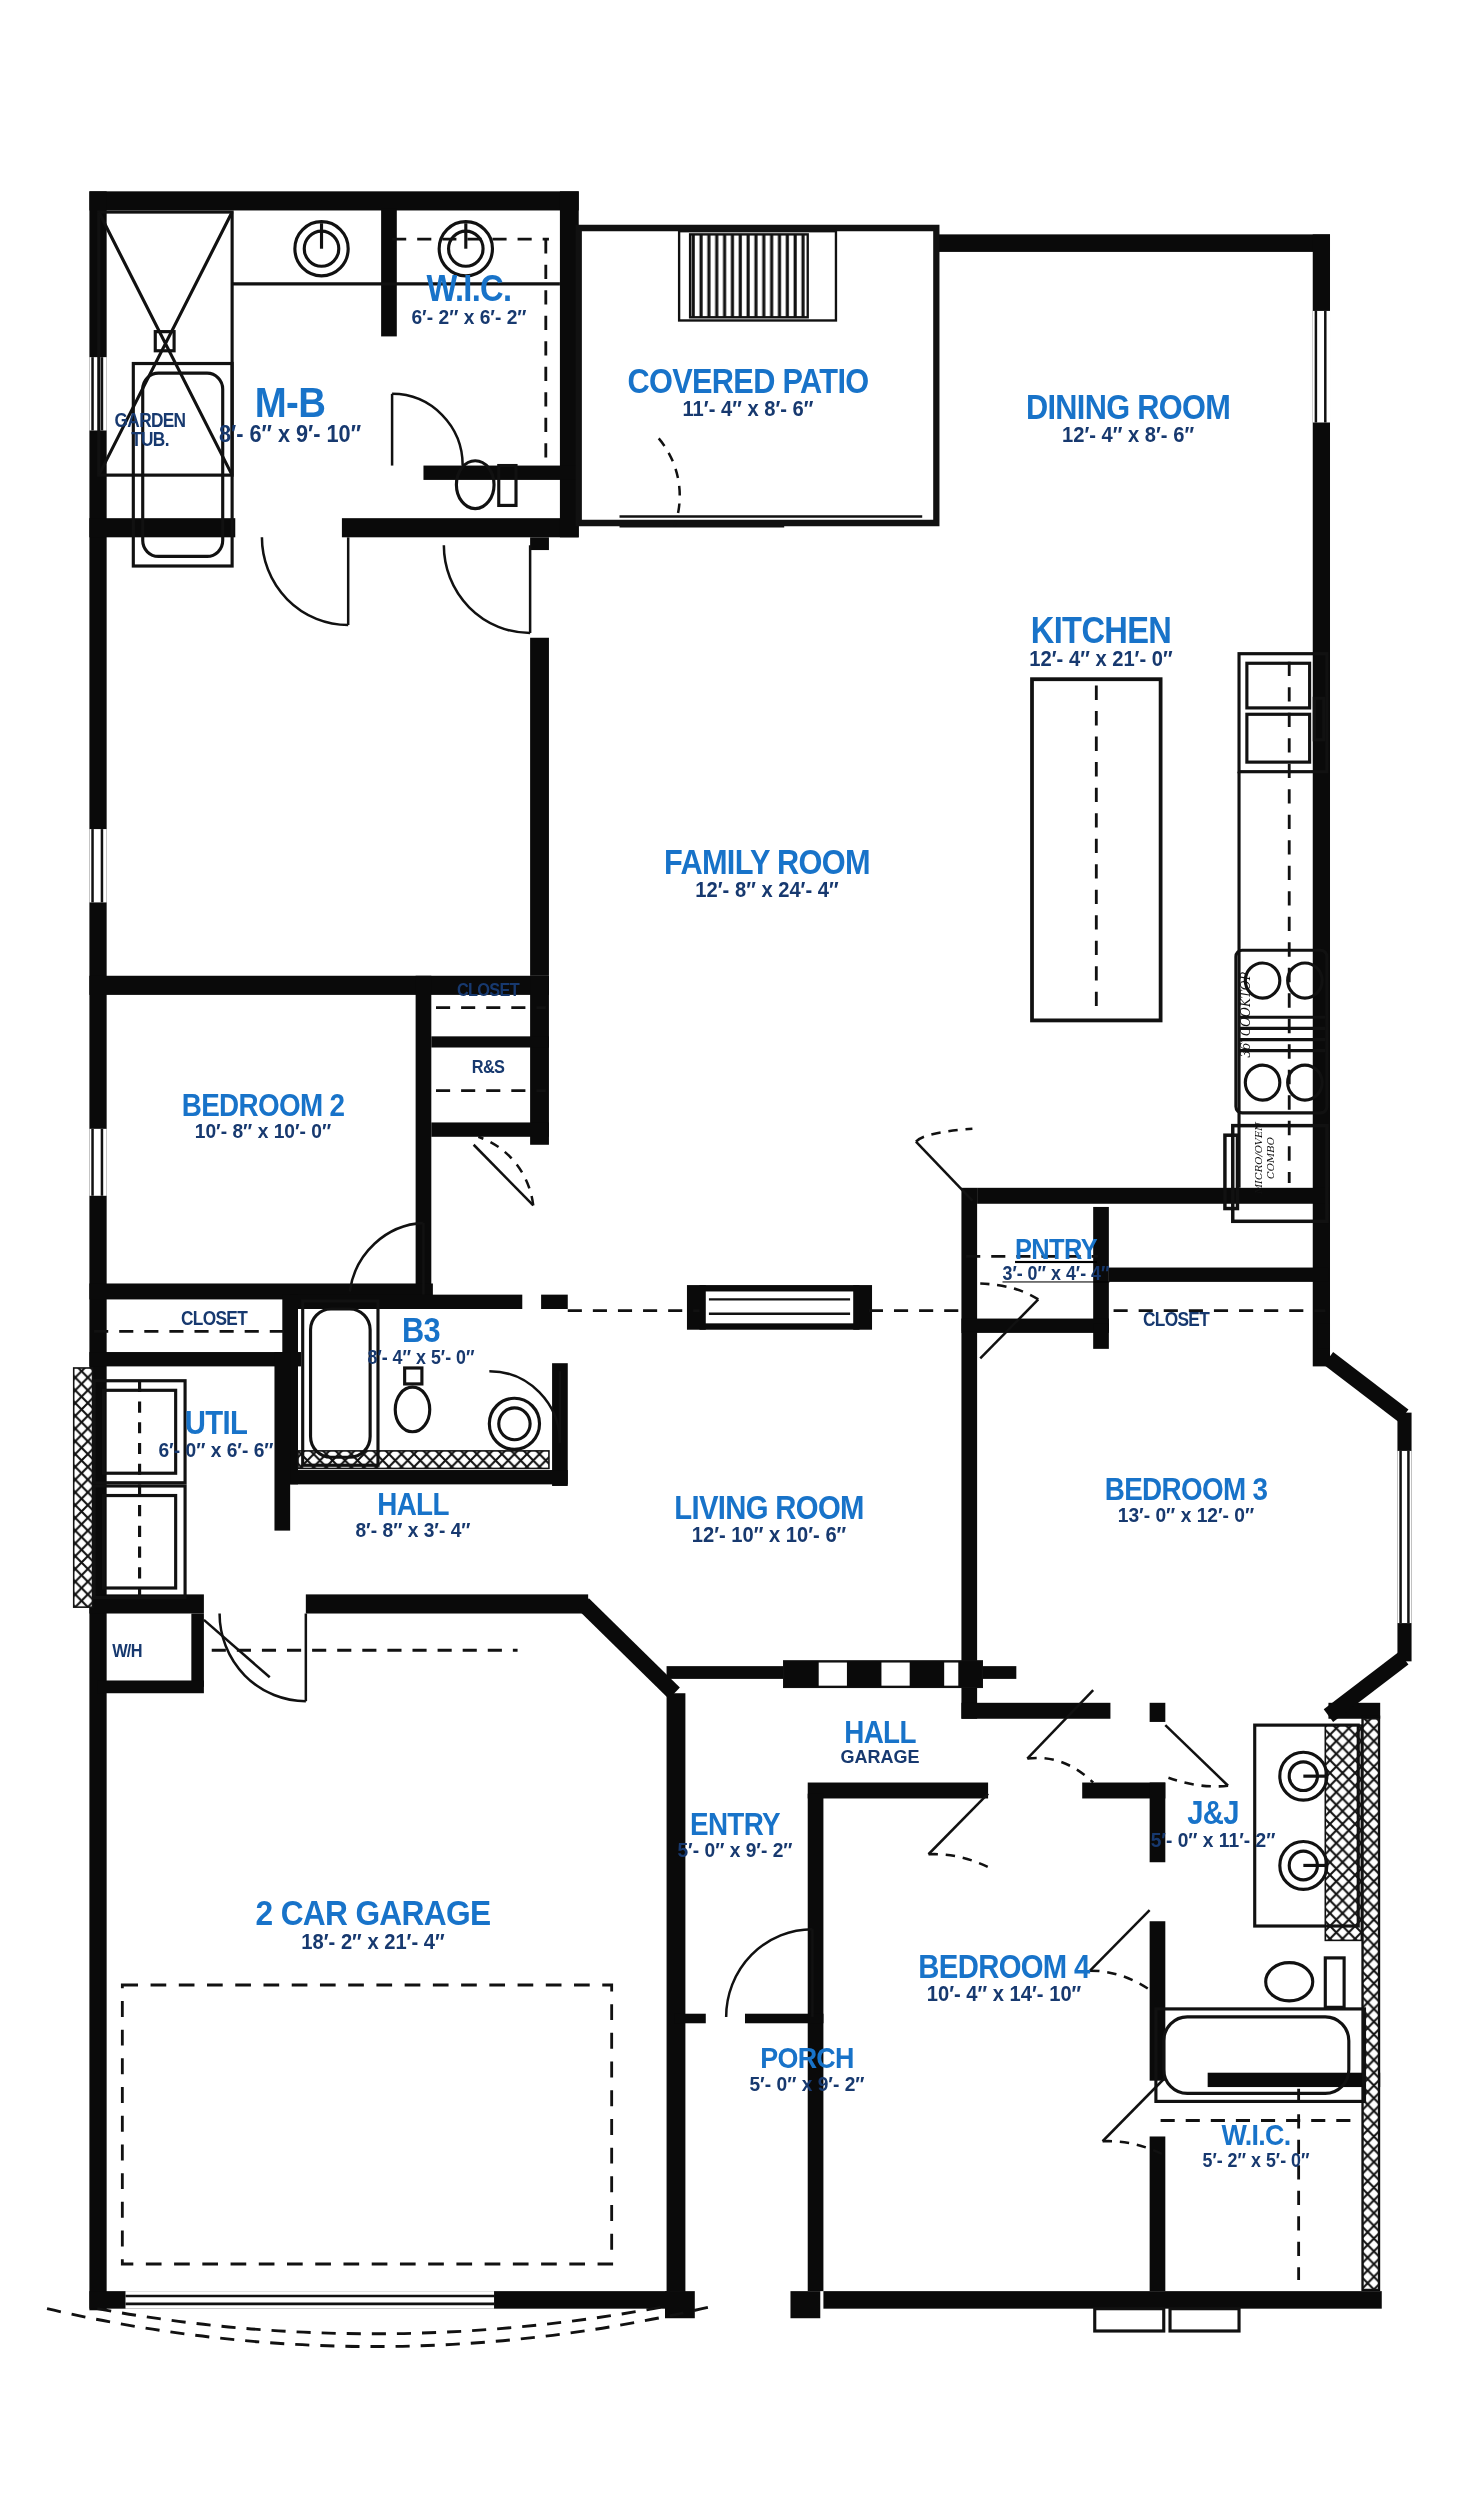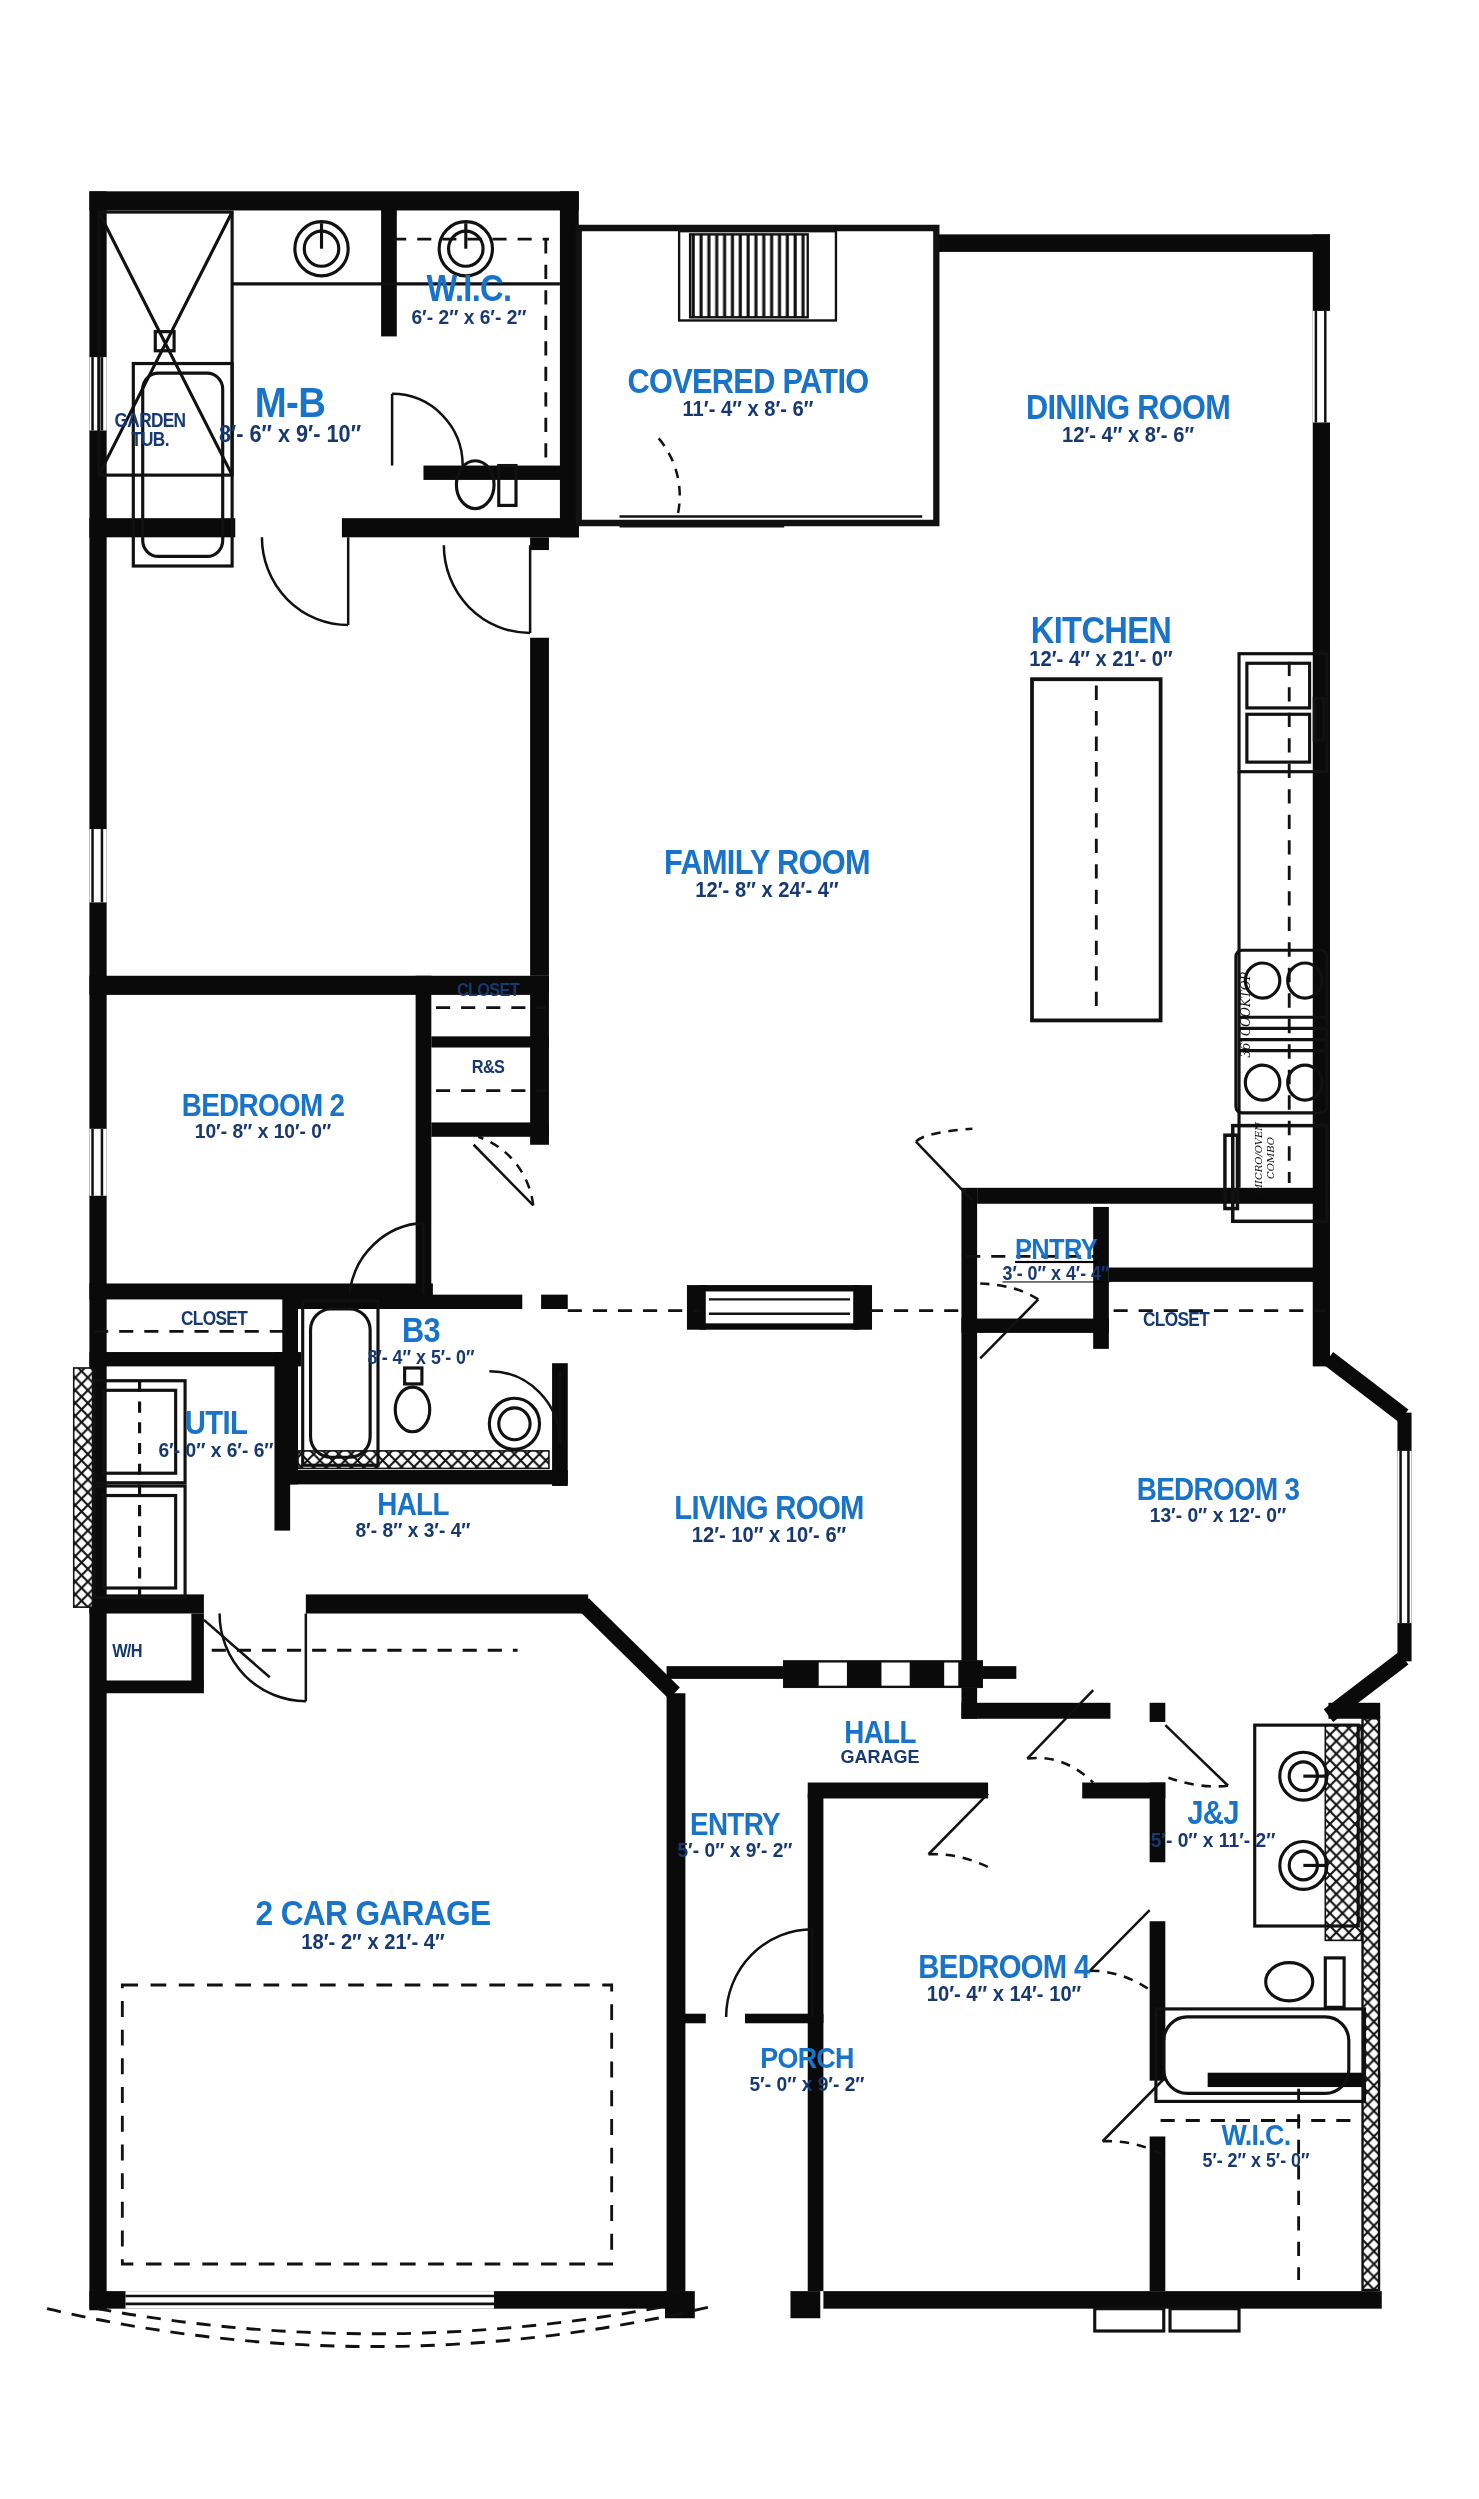"BEDROOM 3" div.lbl { margin-left: 32px -> none }
